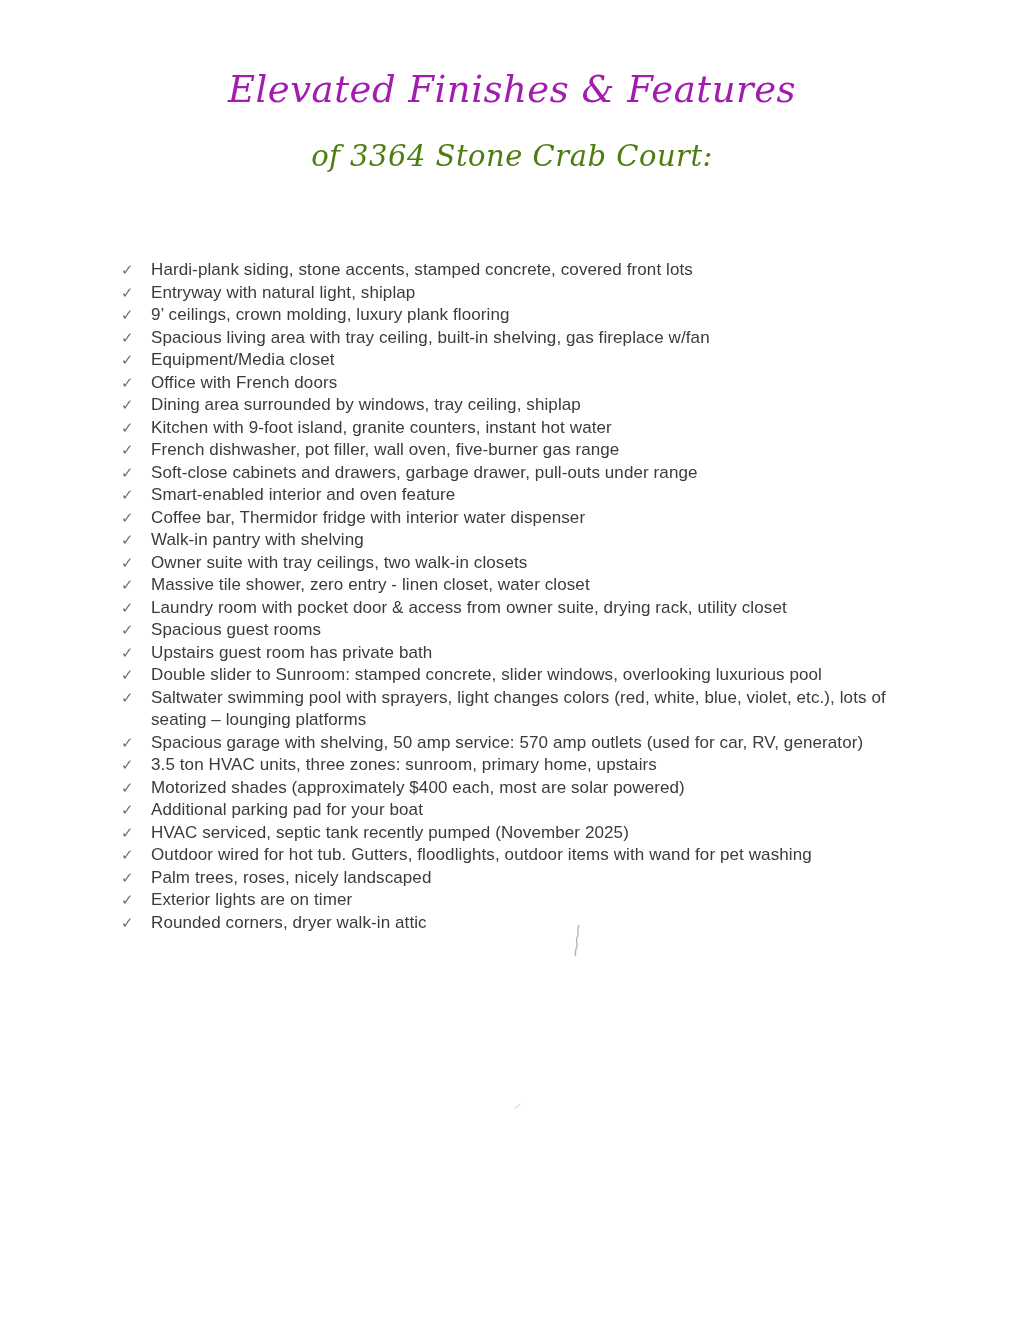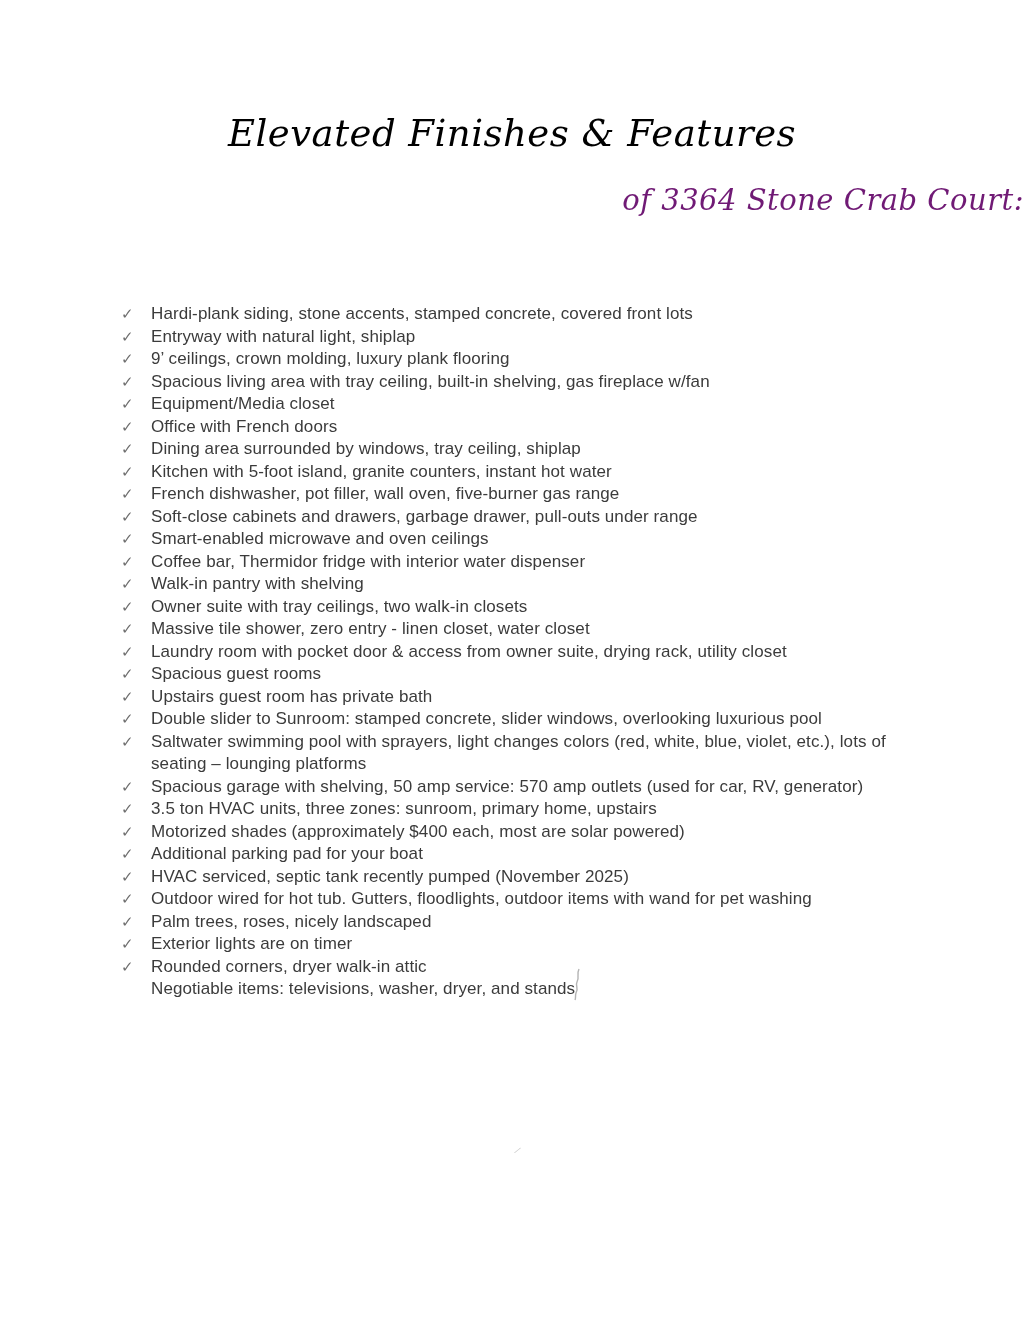"Elevated Finishes & Features" .page-title { color: #000000 -> #a21caf; margin-top: 112px -> 68px }
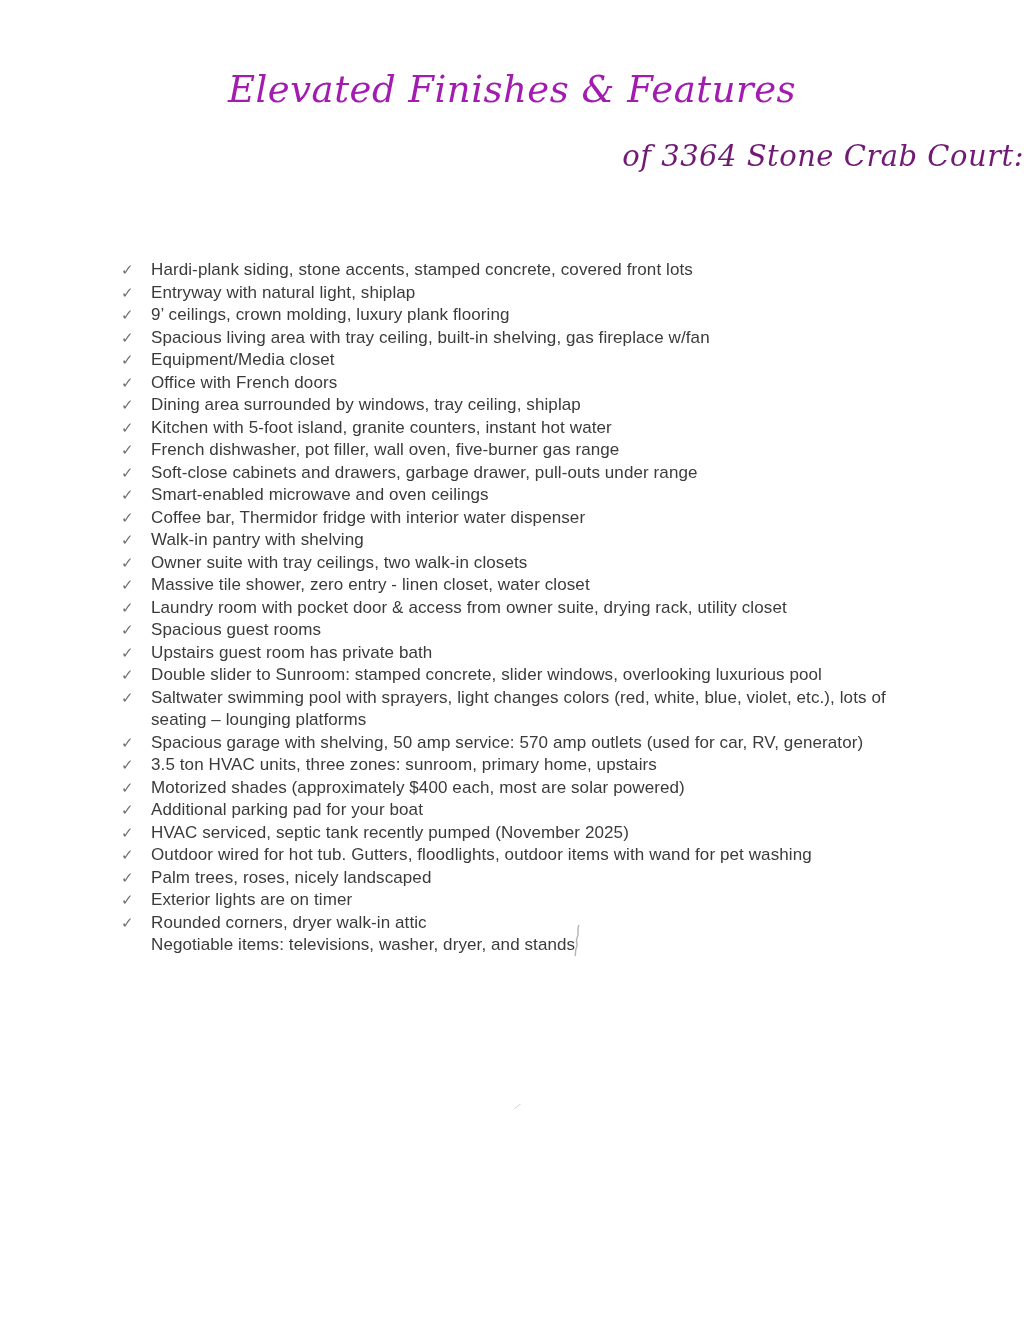"of 3364 Stone Crab Court:" .page-subtitle { color: #701a75 -> #4d7c0f; text-align: right -> center }
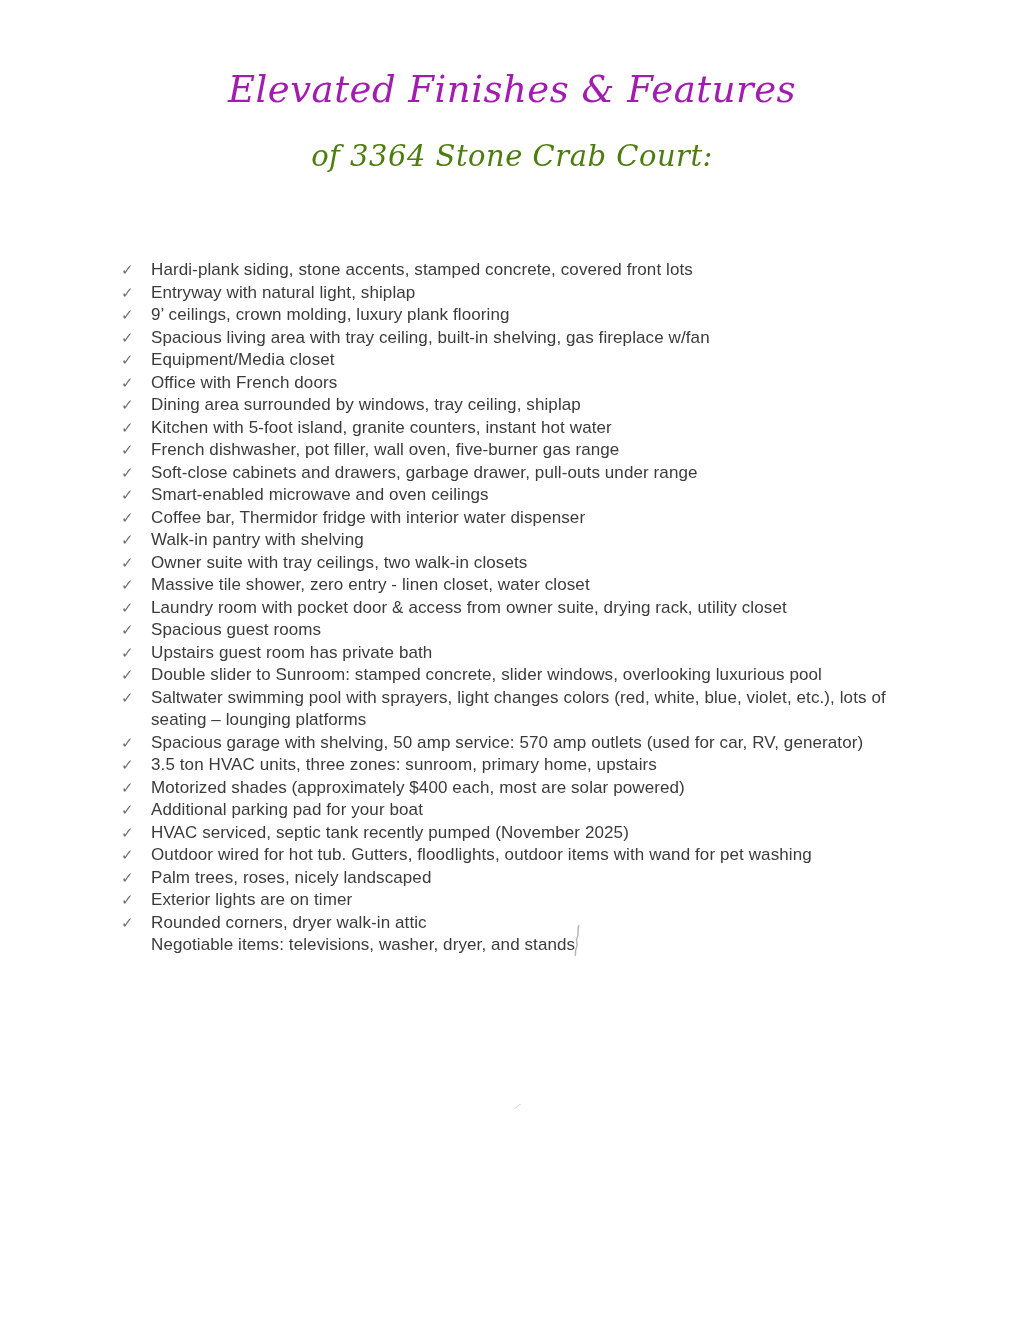"Kitchen with 5-foot island, granite" span.txt { text: 5-foot -> 9-foot }
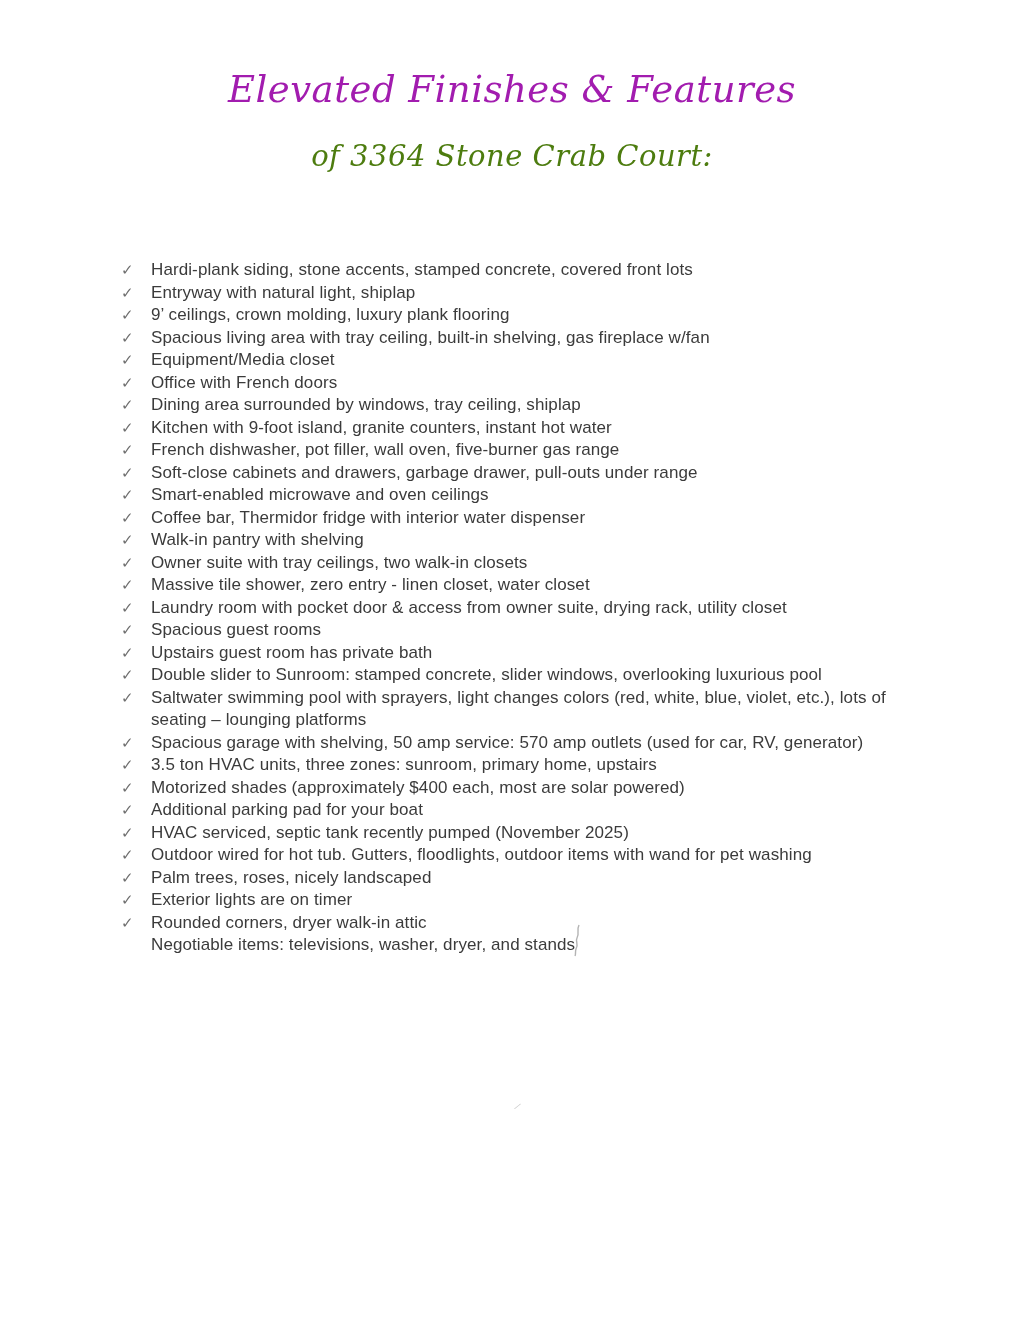"Smart-enabled microwave and oven" span.txt { text: microwave and oven ceilings -> interior and oven feature }
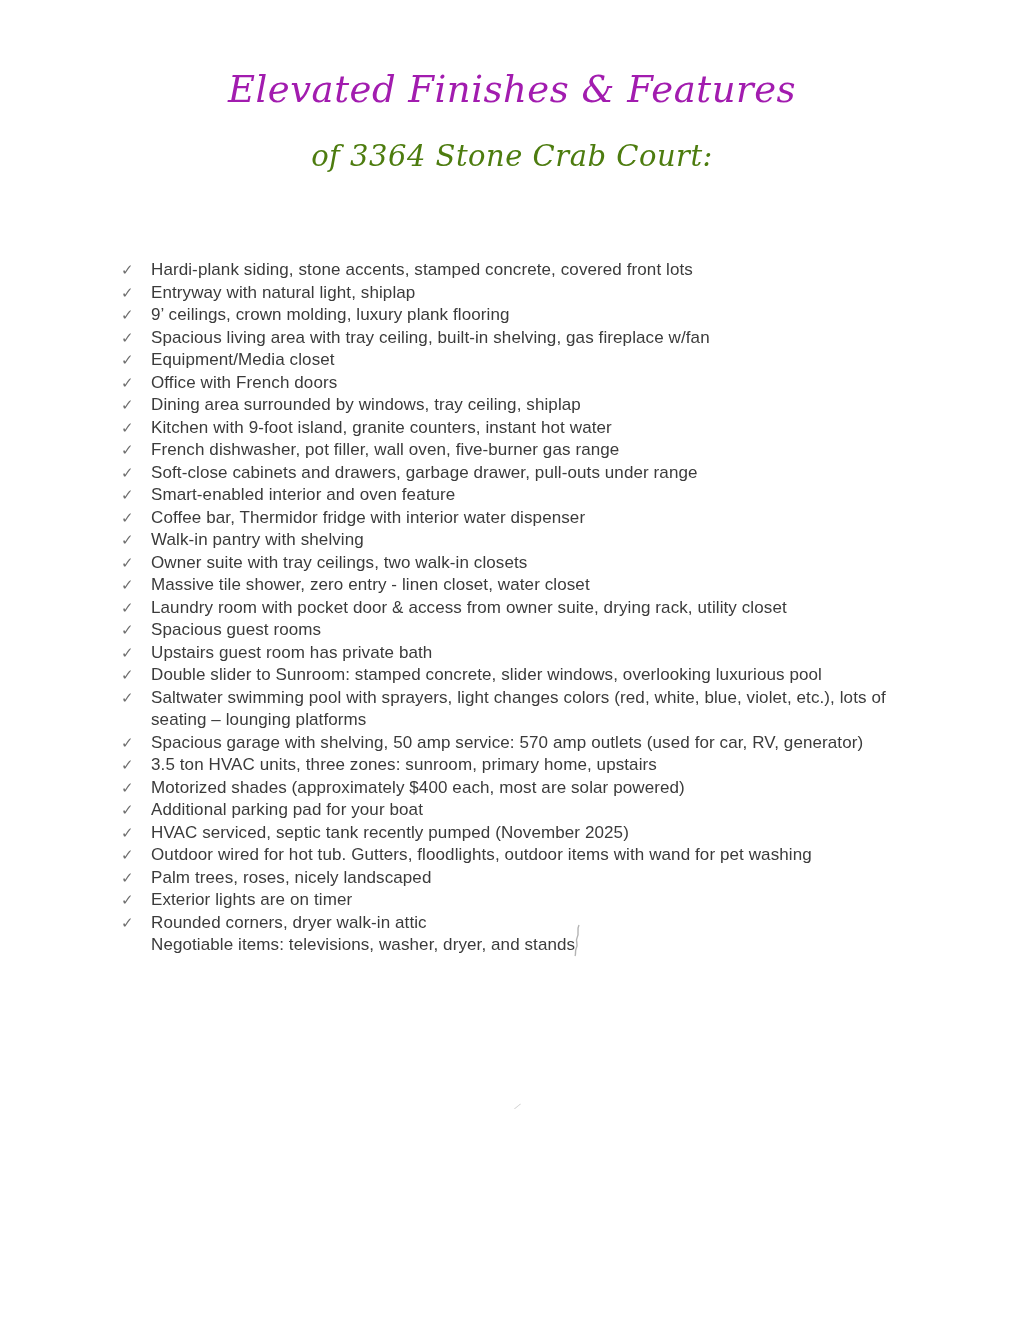"Negotiable items: televisions, washer," li.feature-item { html: <li> <span></span> <span>Negotiable items: televisions, washer, dryer, and stands</span> </li> -> none }
